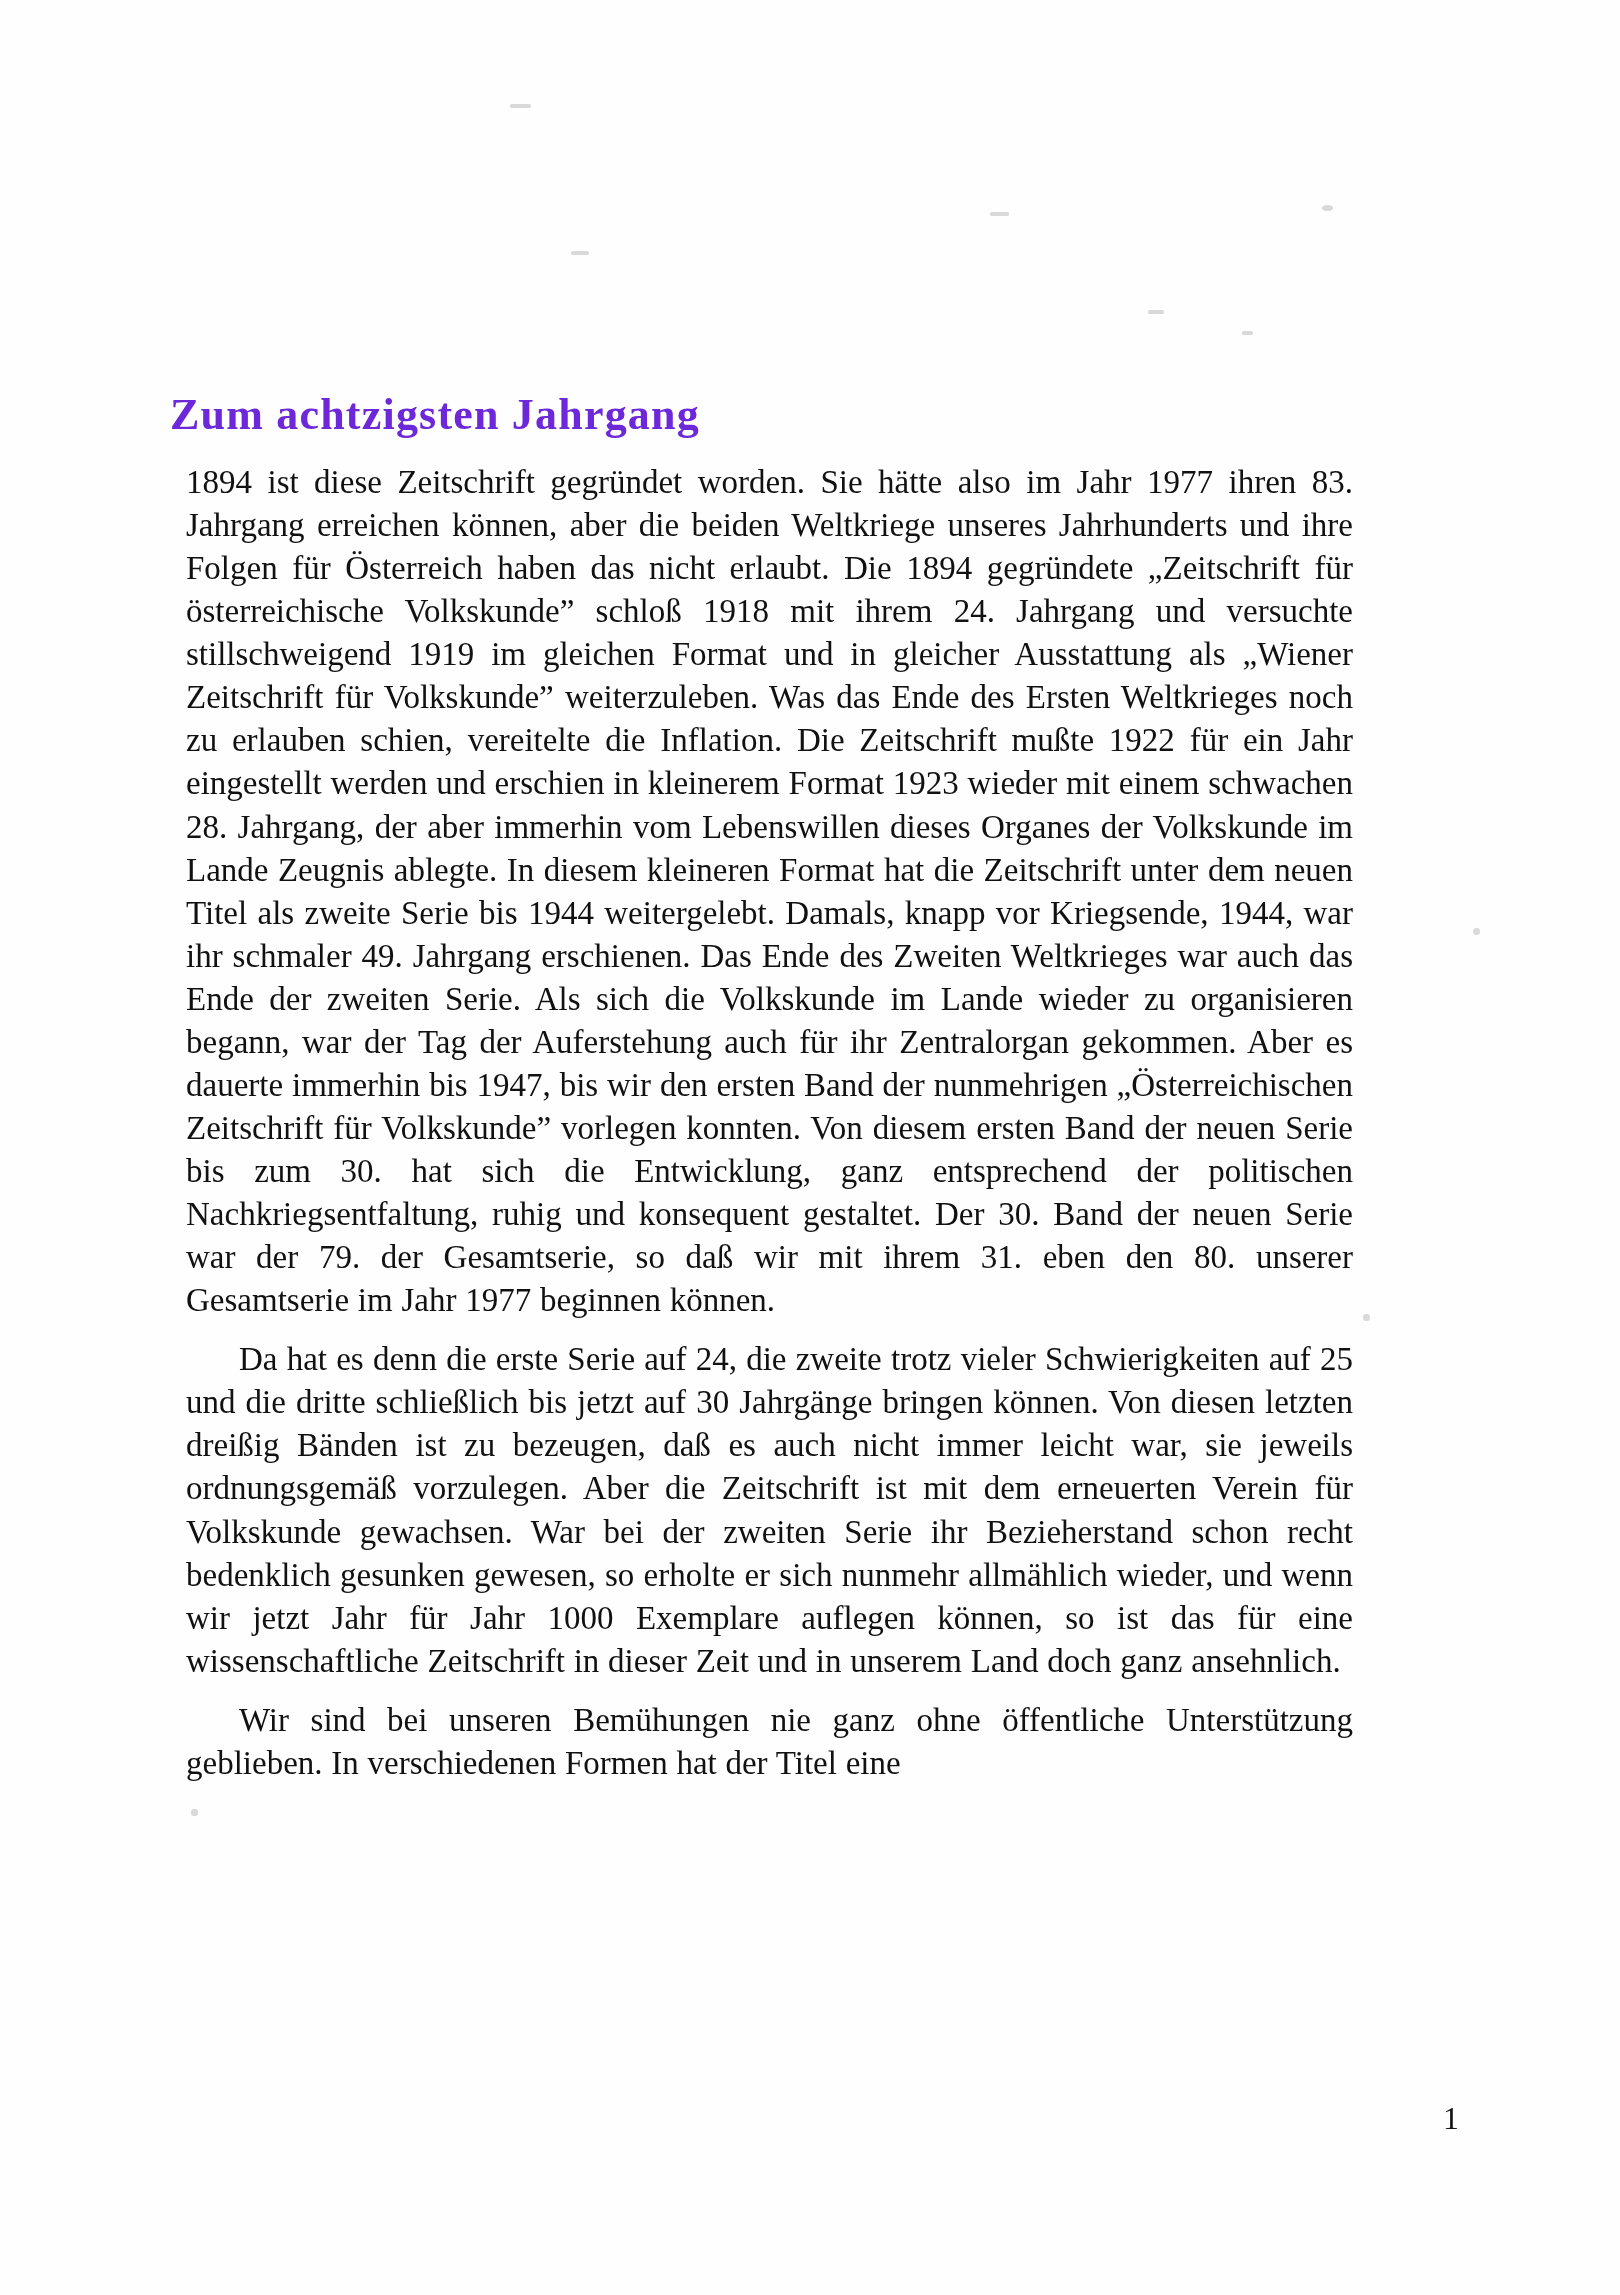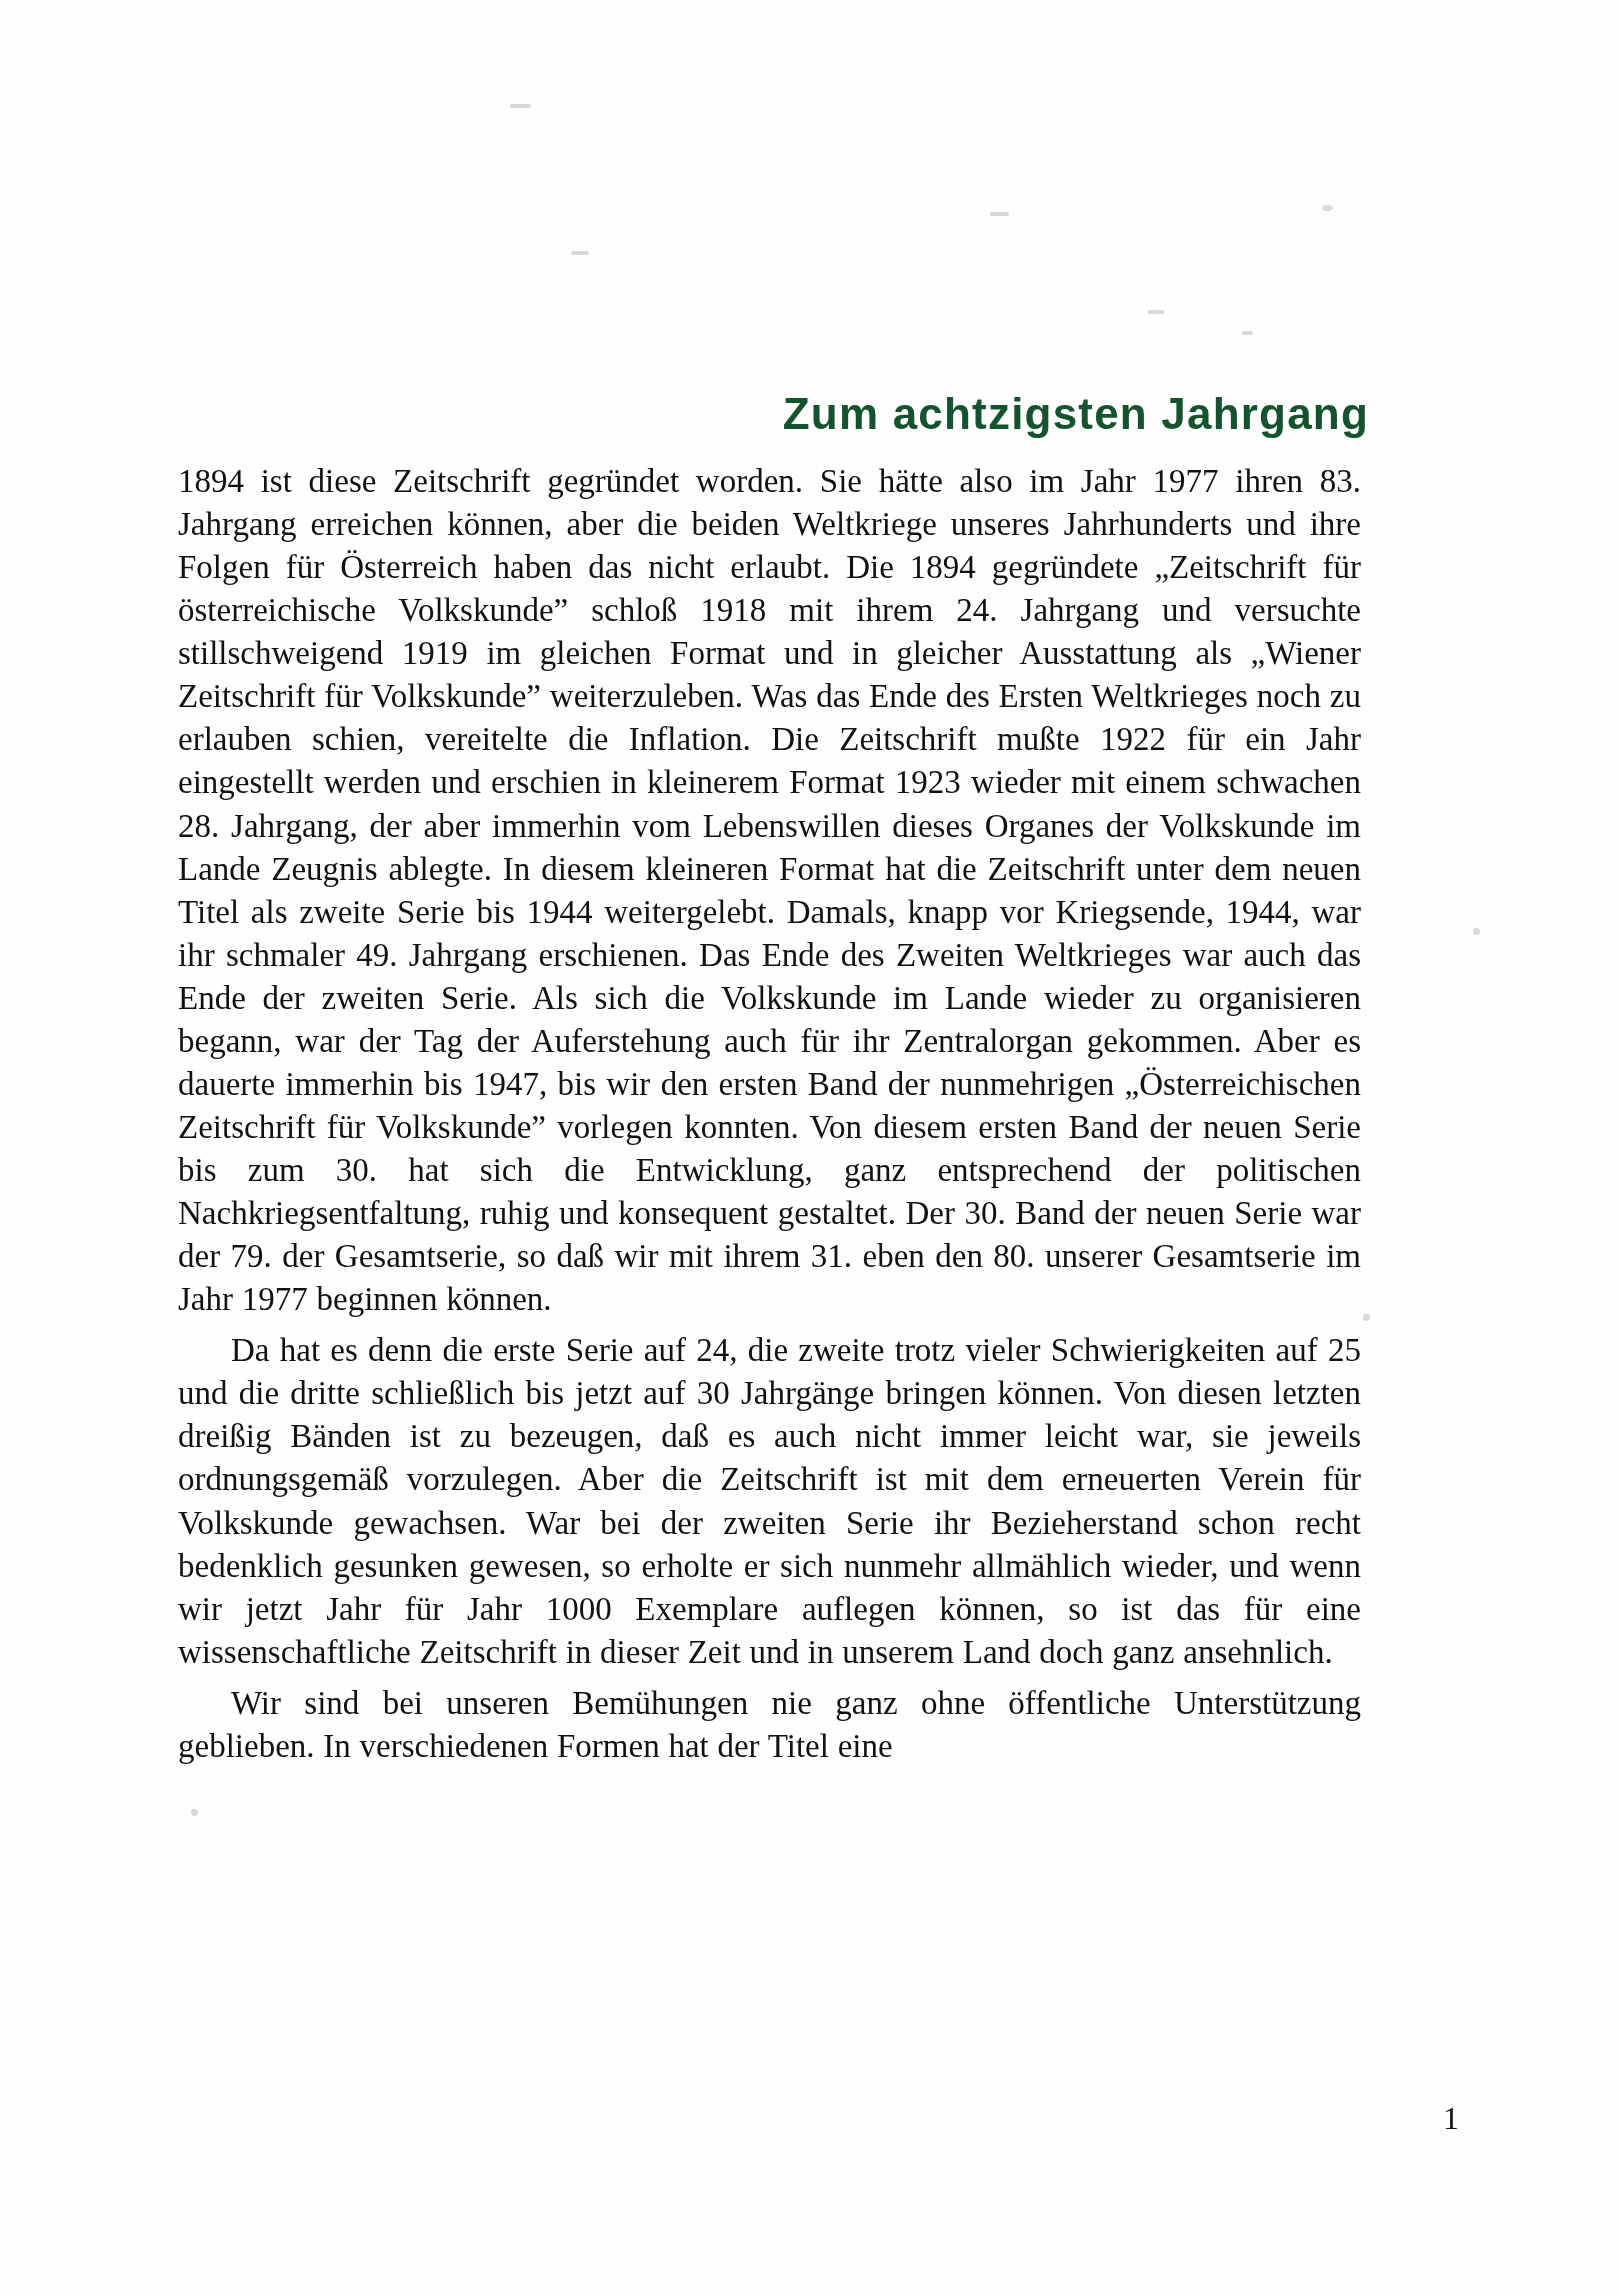"Zum achtzigsten Jahrgang" .doc-title { color: #14532d -> #6d28d9; font-family: Liberation Sans, sans-serif -> Liberation Serif, serif; text-align: right -> left }
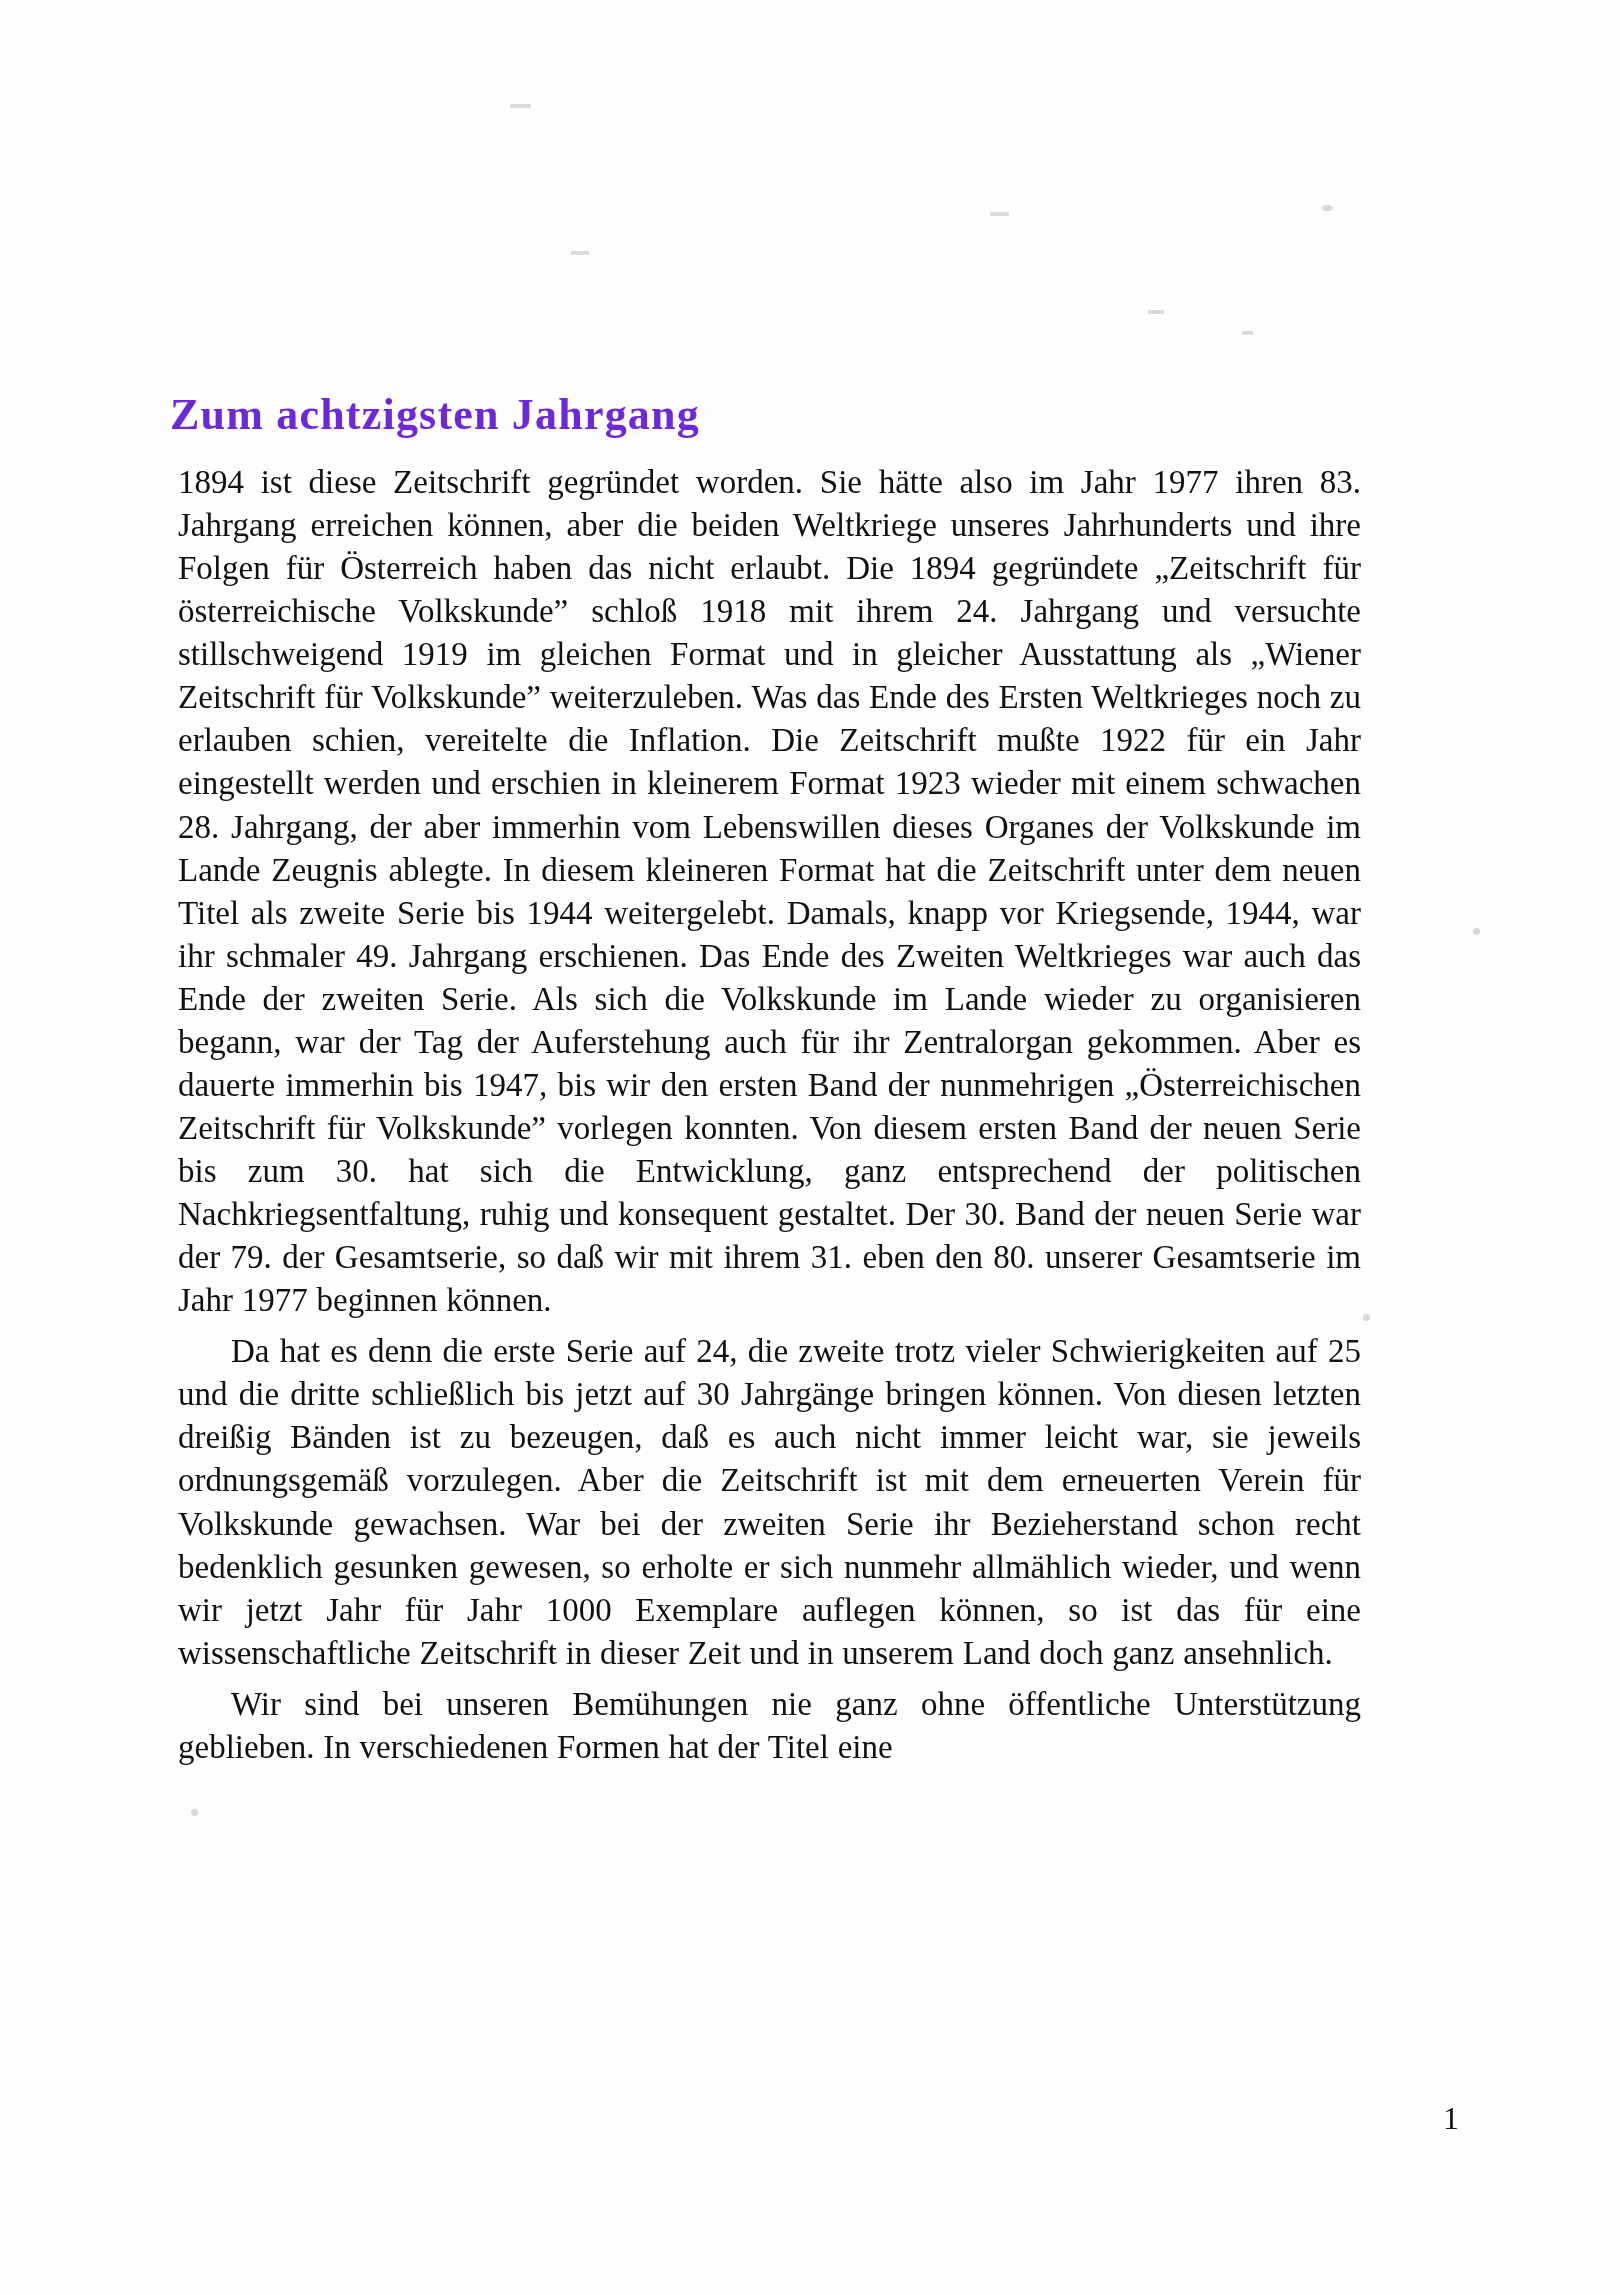"1894 ist diese Zeitschrift gegründet" .body-text p { margin: 8px -> 16px }
